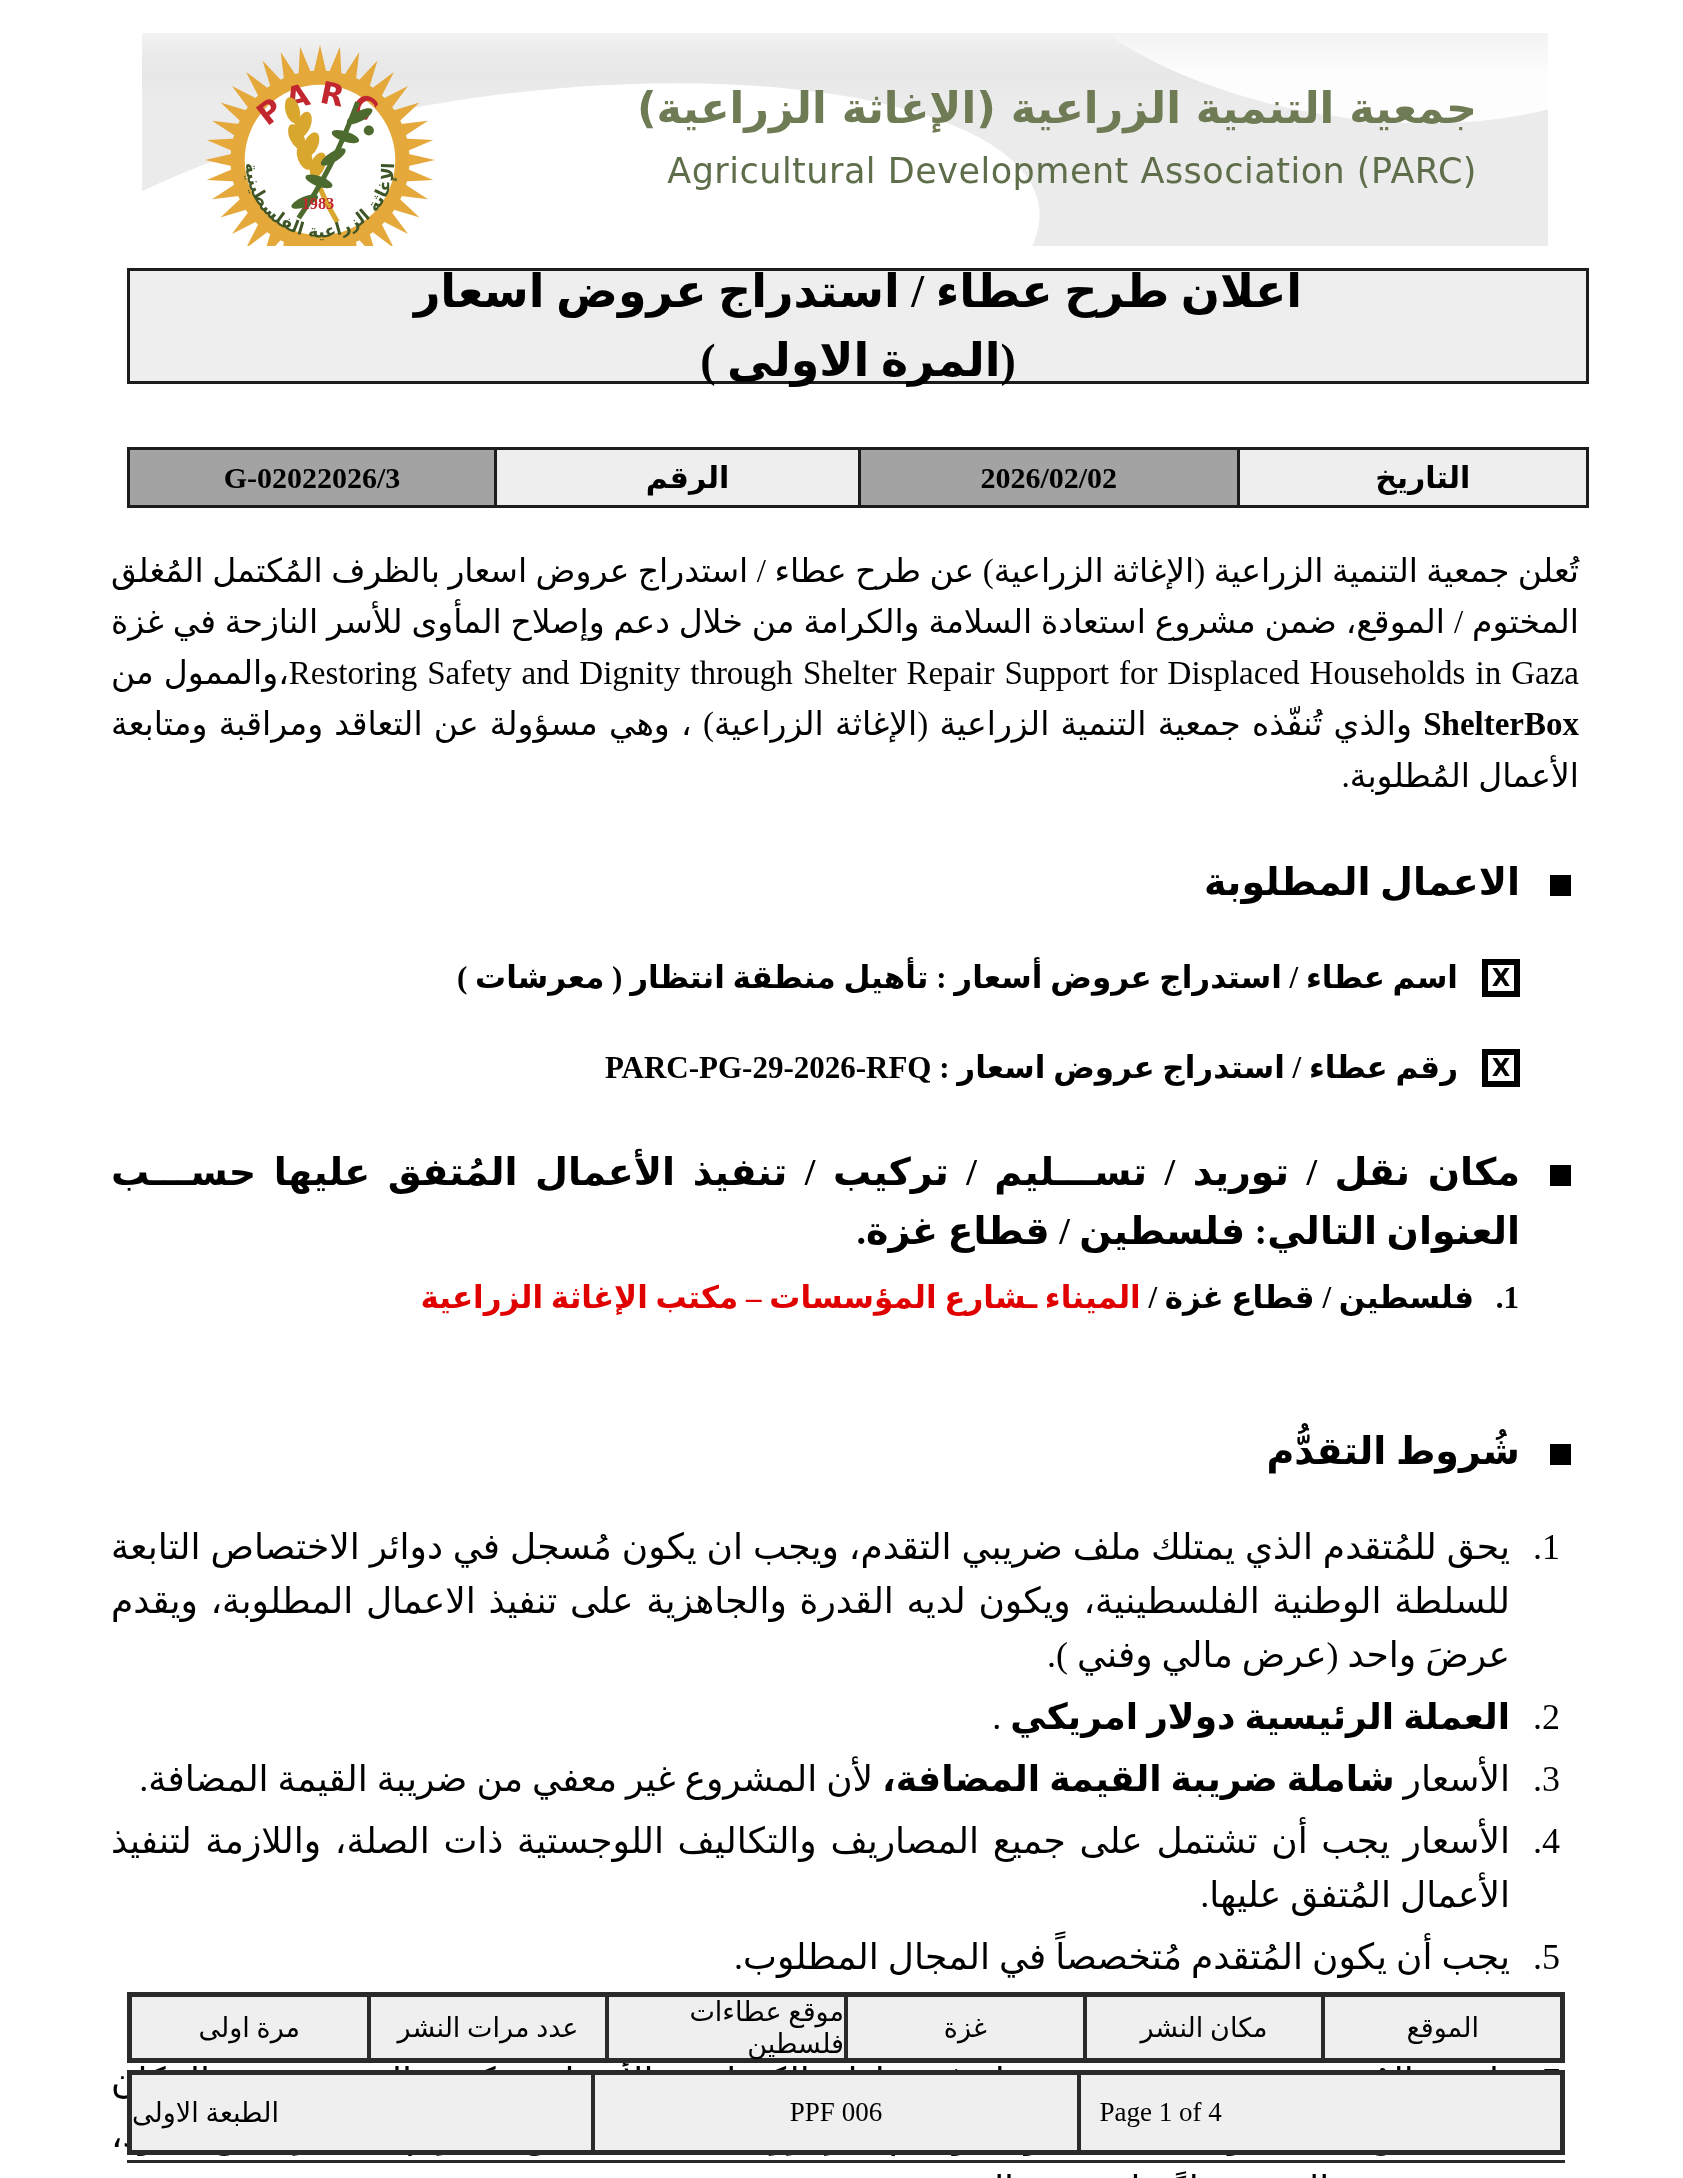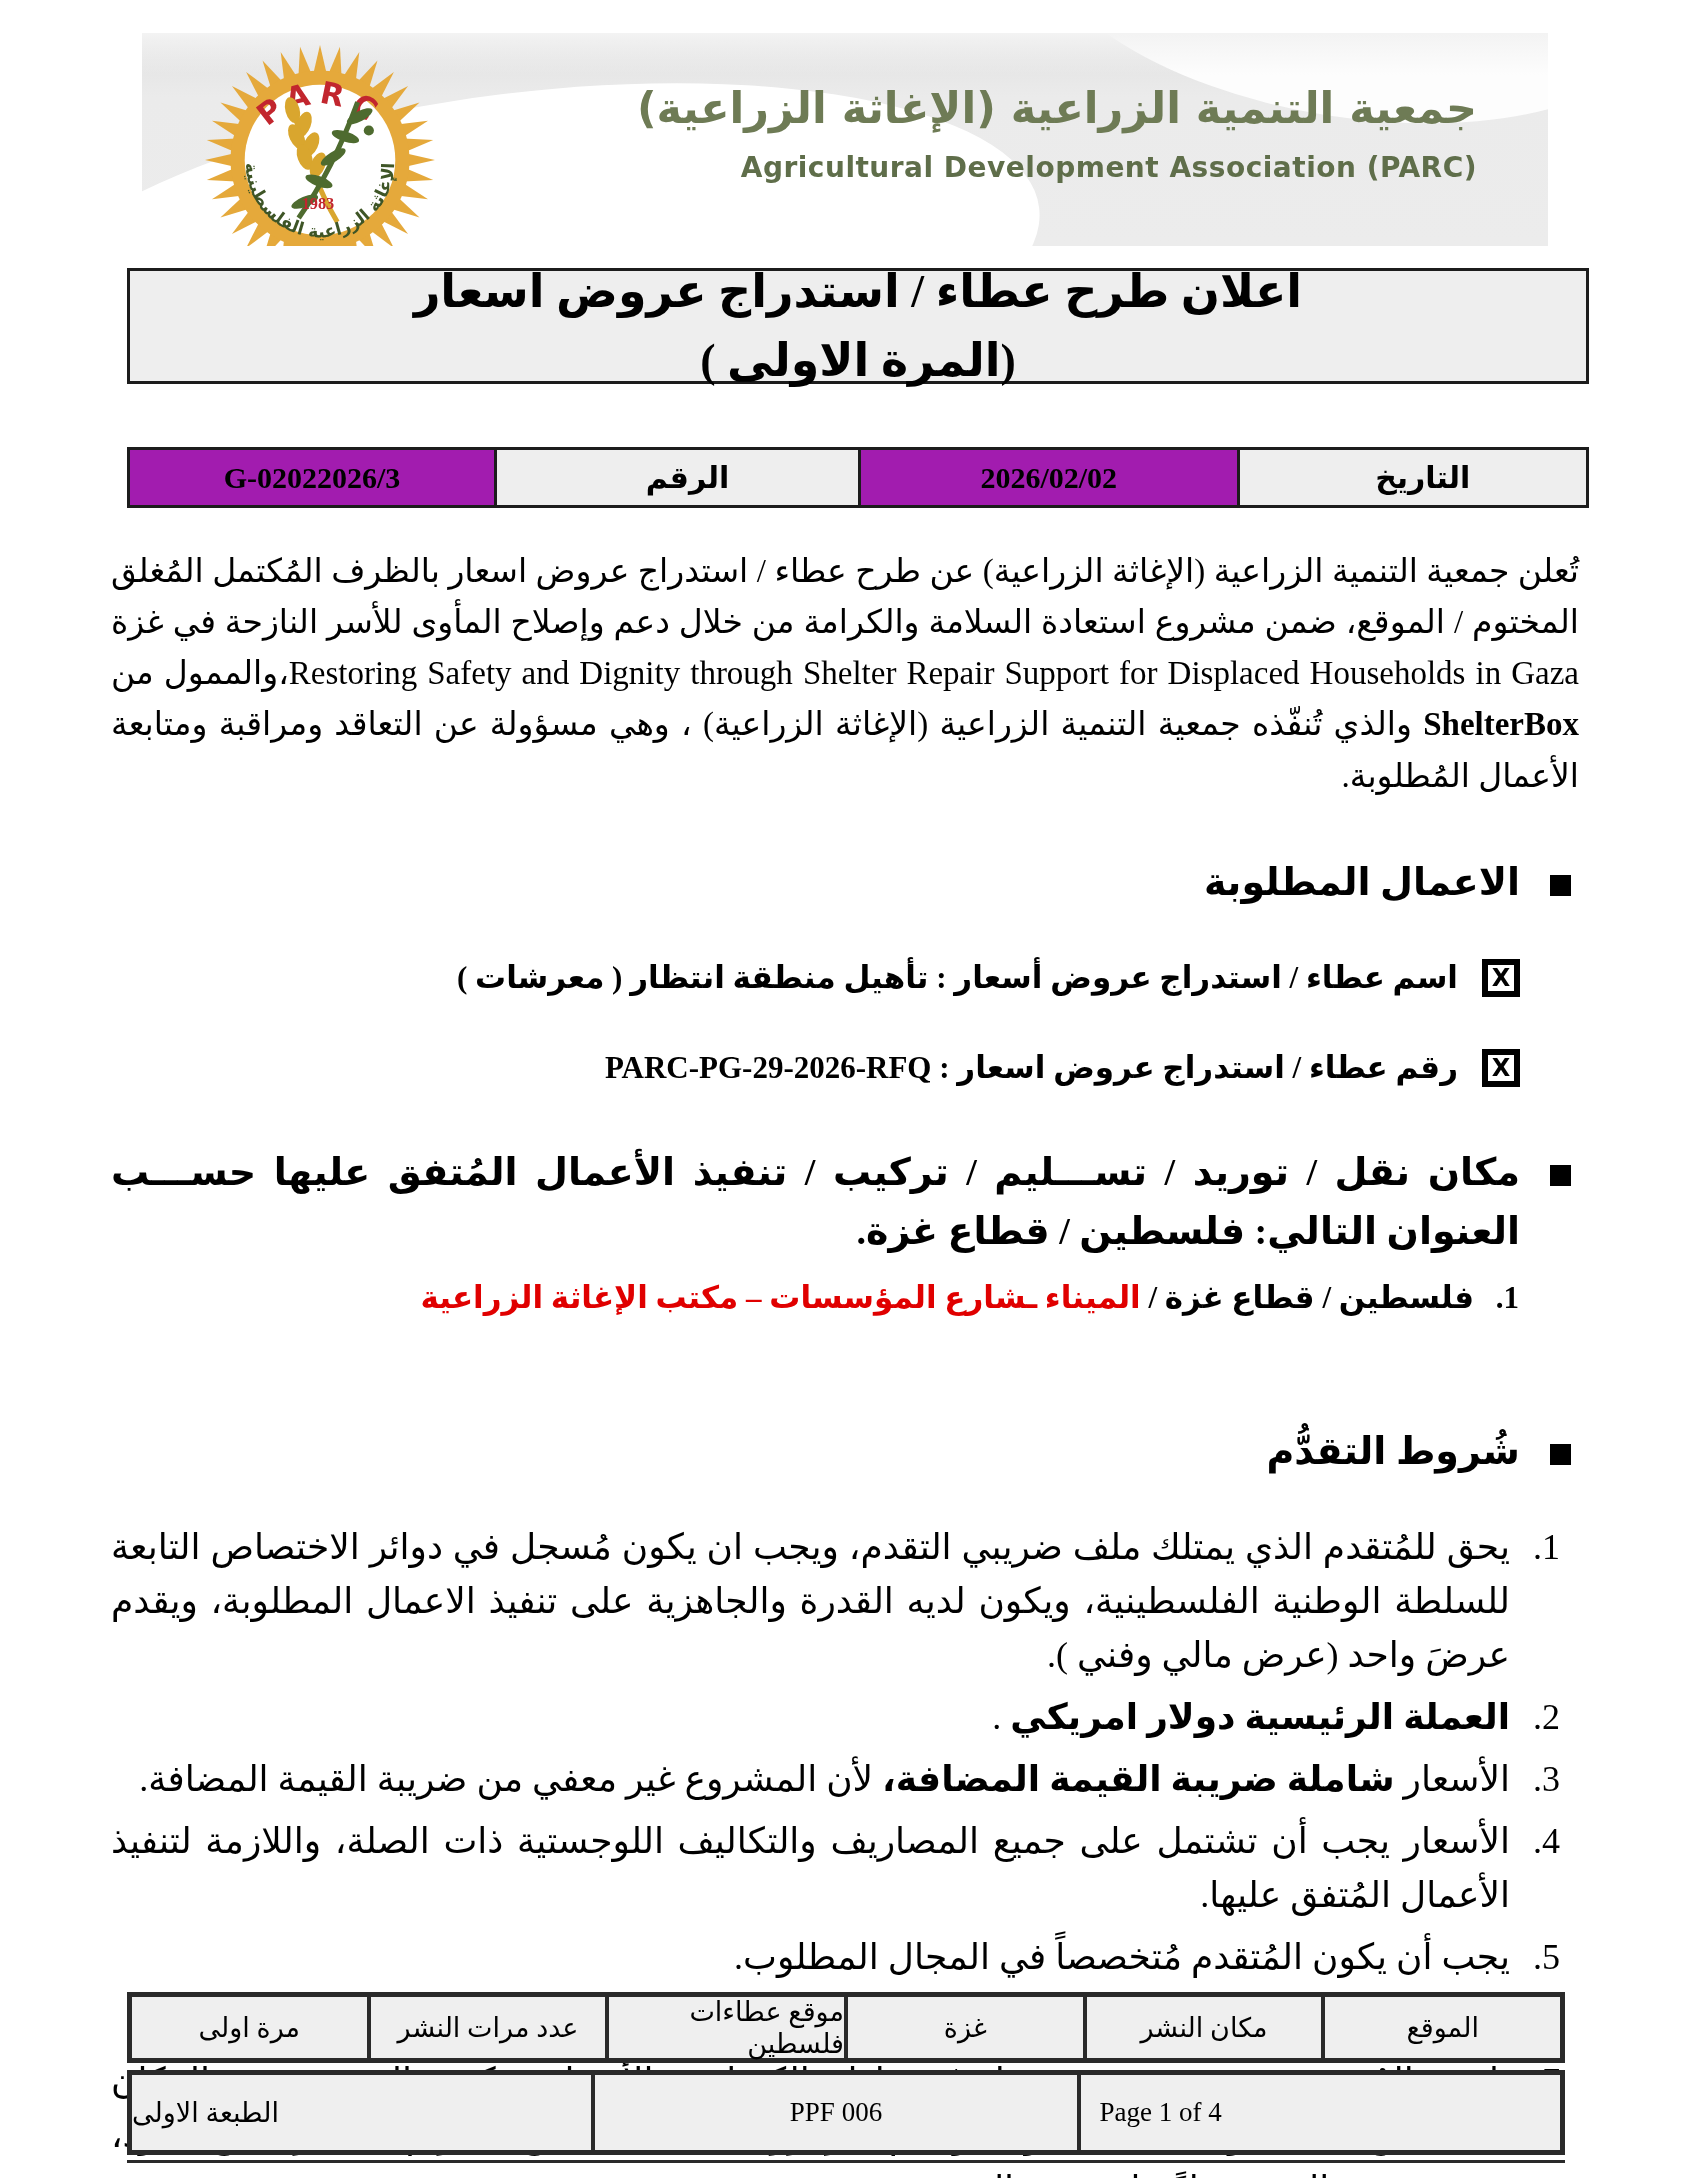"Agricultural Development Association" .org-en { font-size: 28px -> 35px; font-weight: bold -> normal }
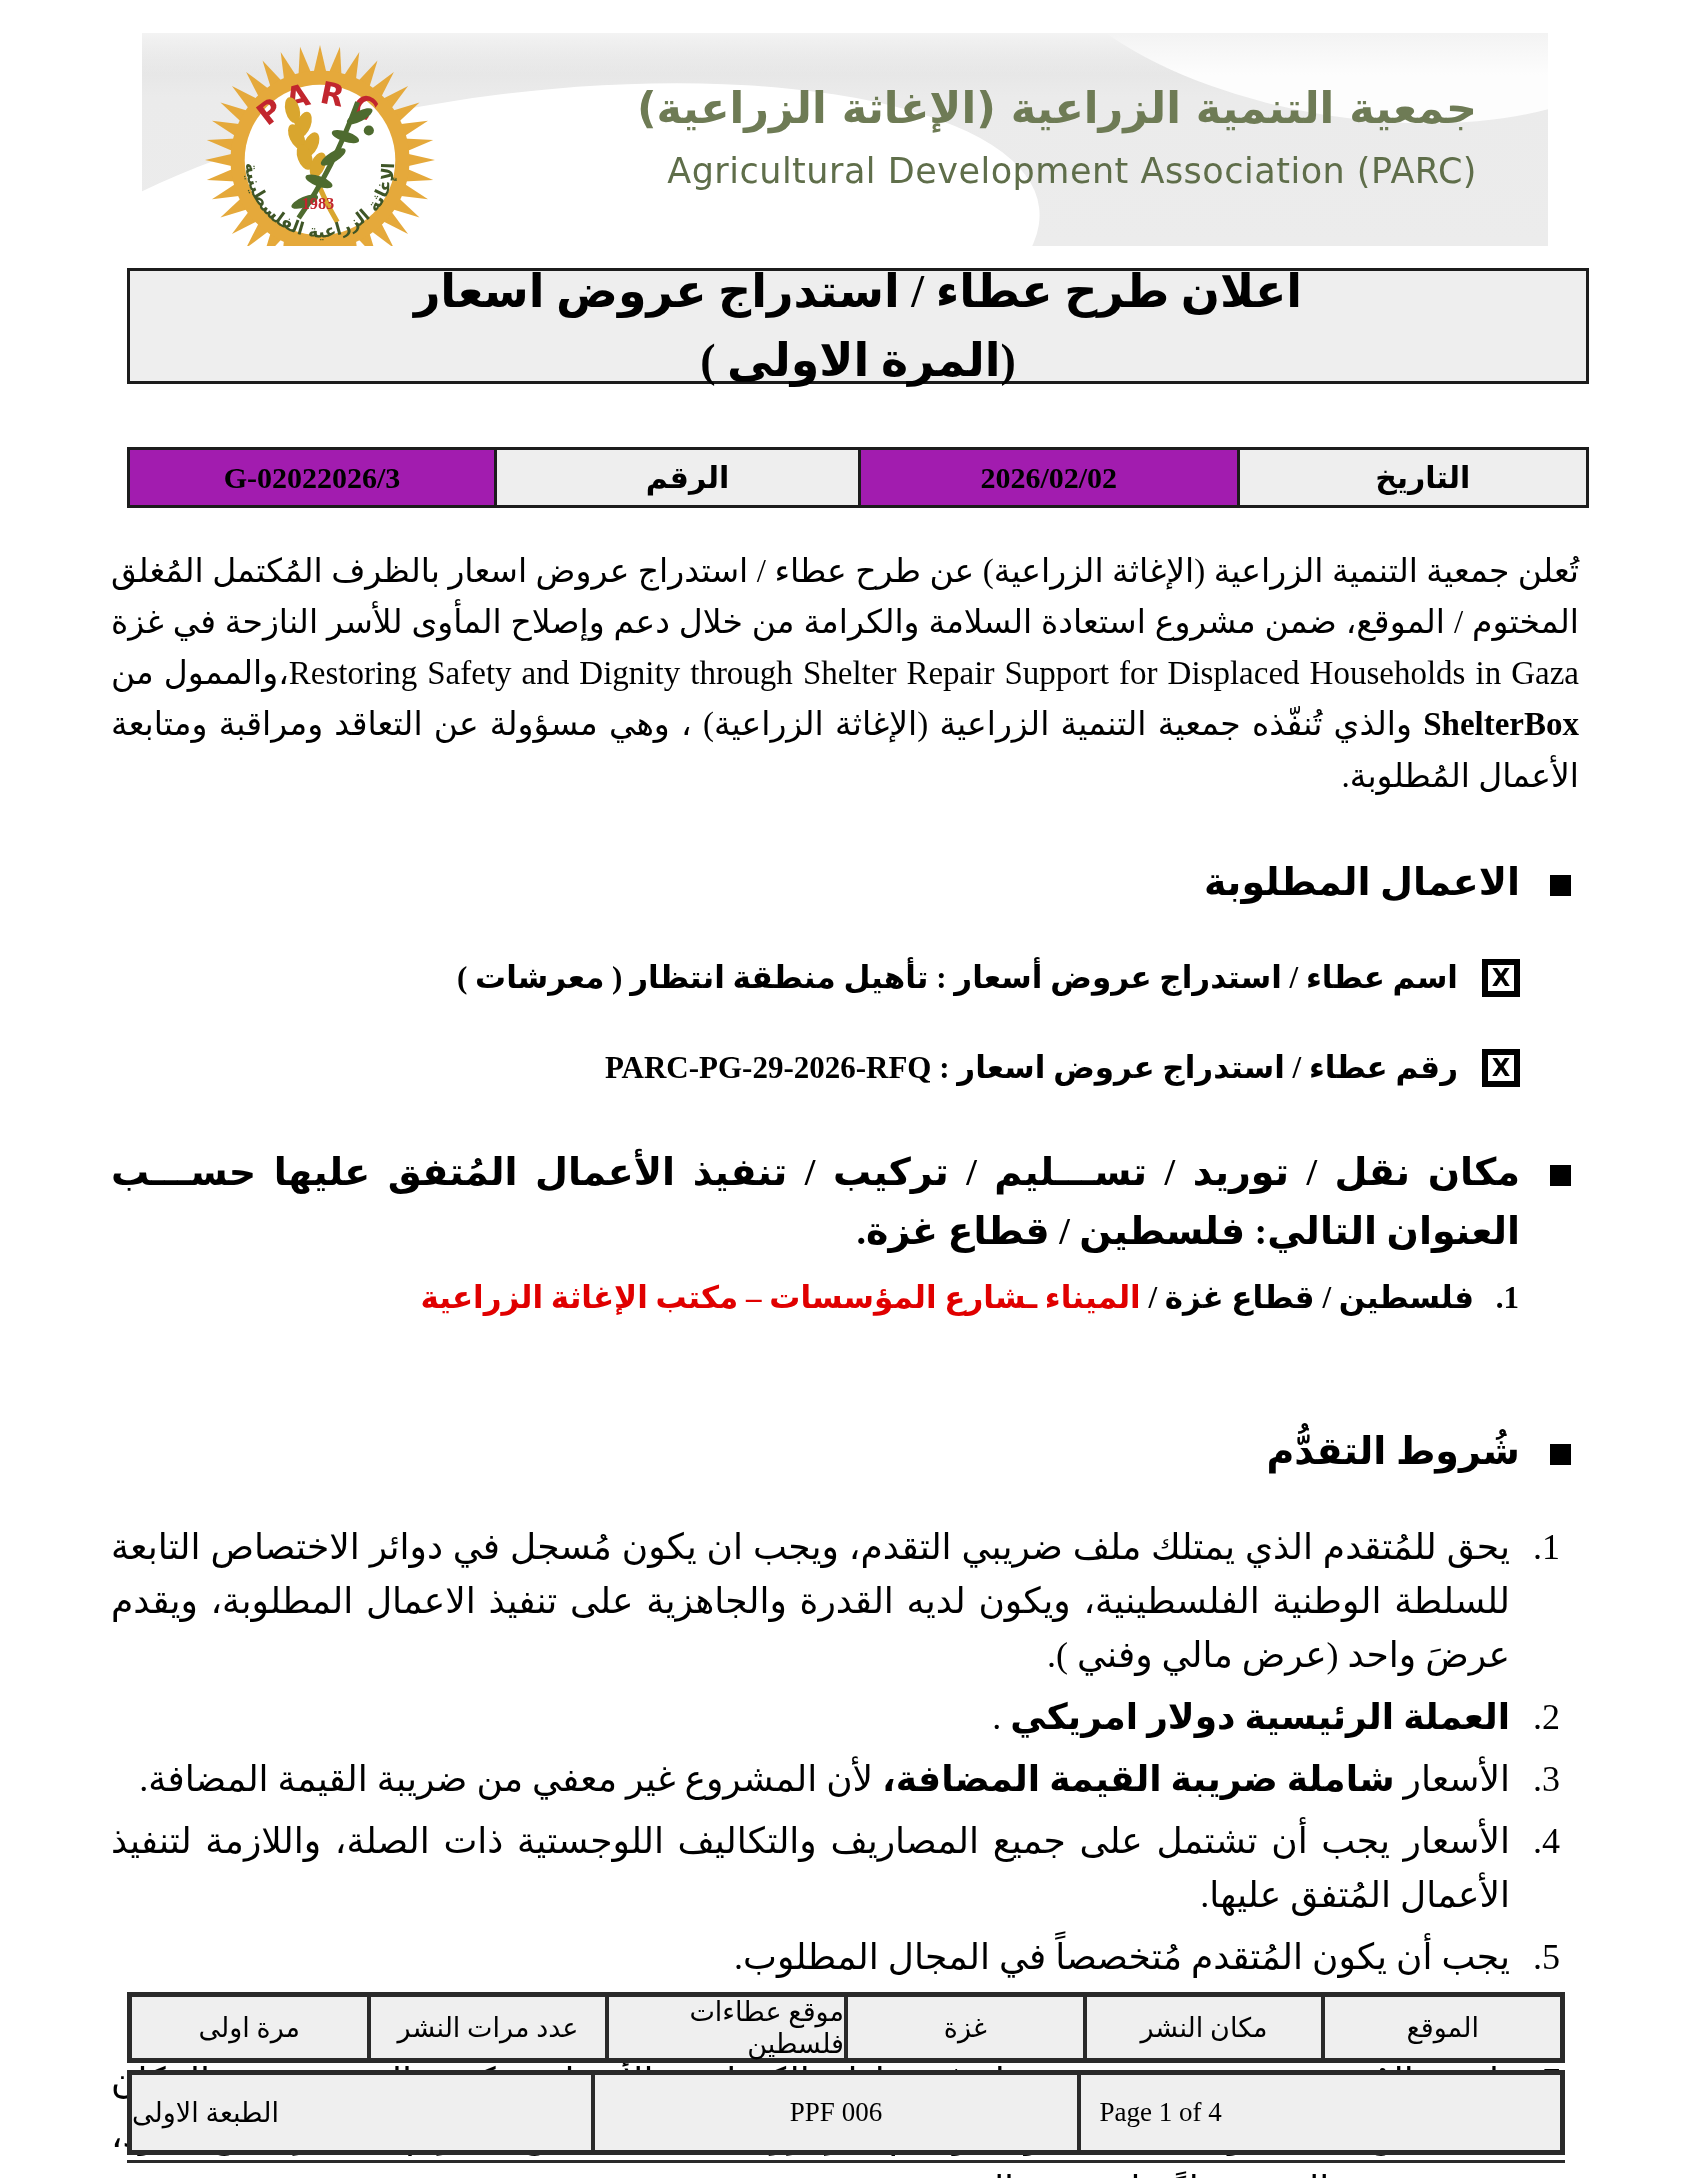"G-02022026/3" .meta .val { background: #a21caf -> #a3a3a3 }
